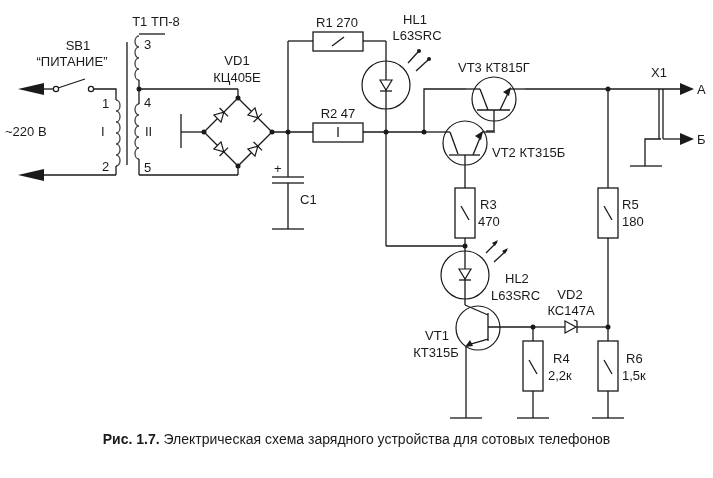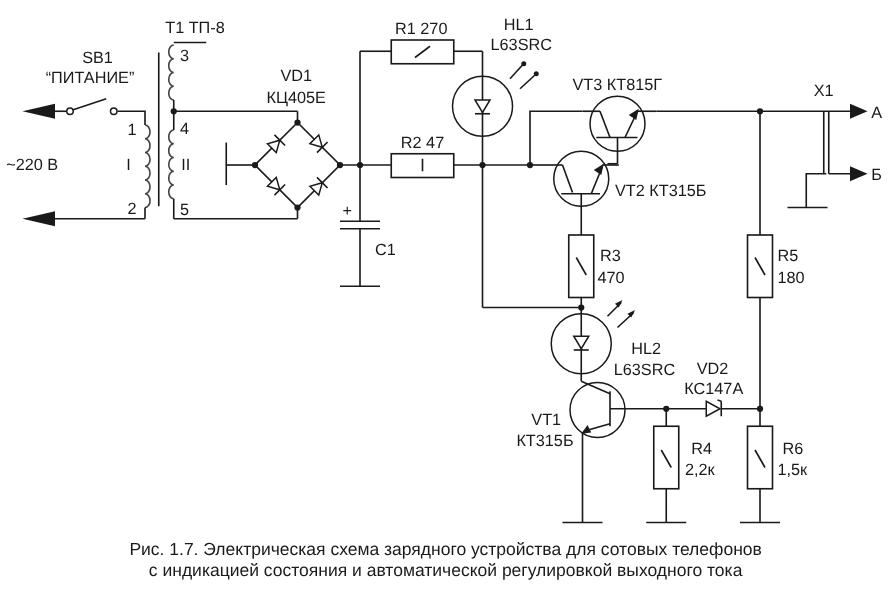"Рис. 1.7." .caption b { font-weight: normal -> bold }
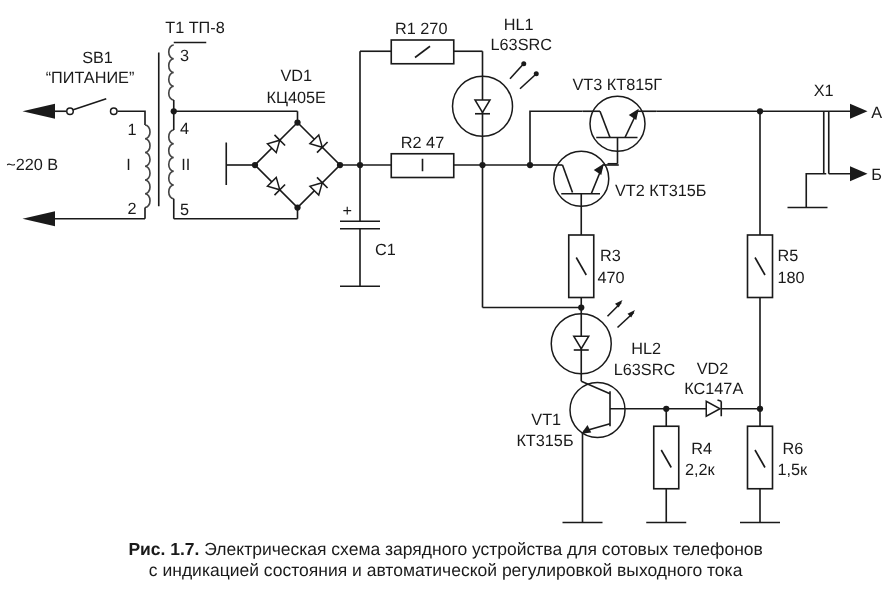"с индикацией состояния и автоматической" div { html: <div>с индикацией состояния и автоматической регулировкой выходного тока</div> -> none }
